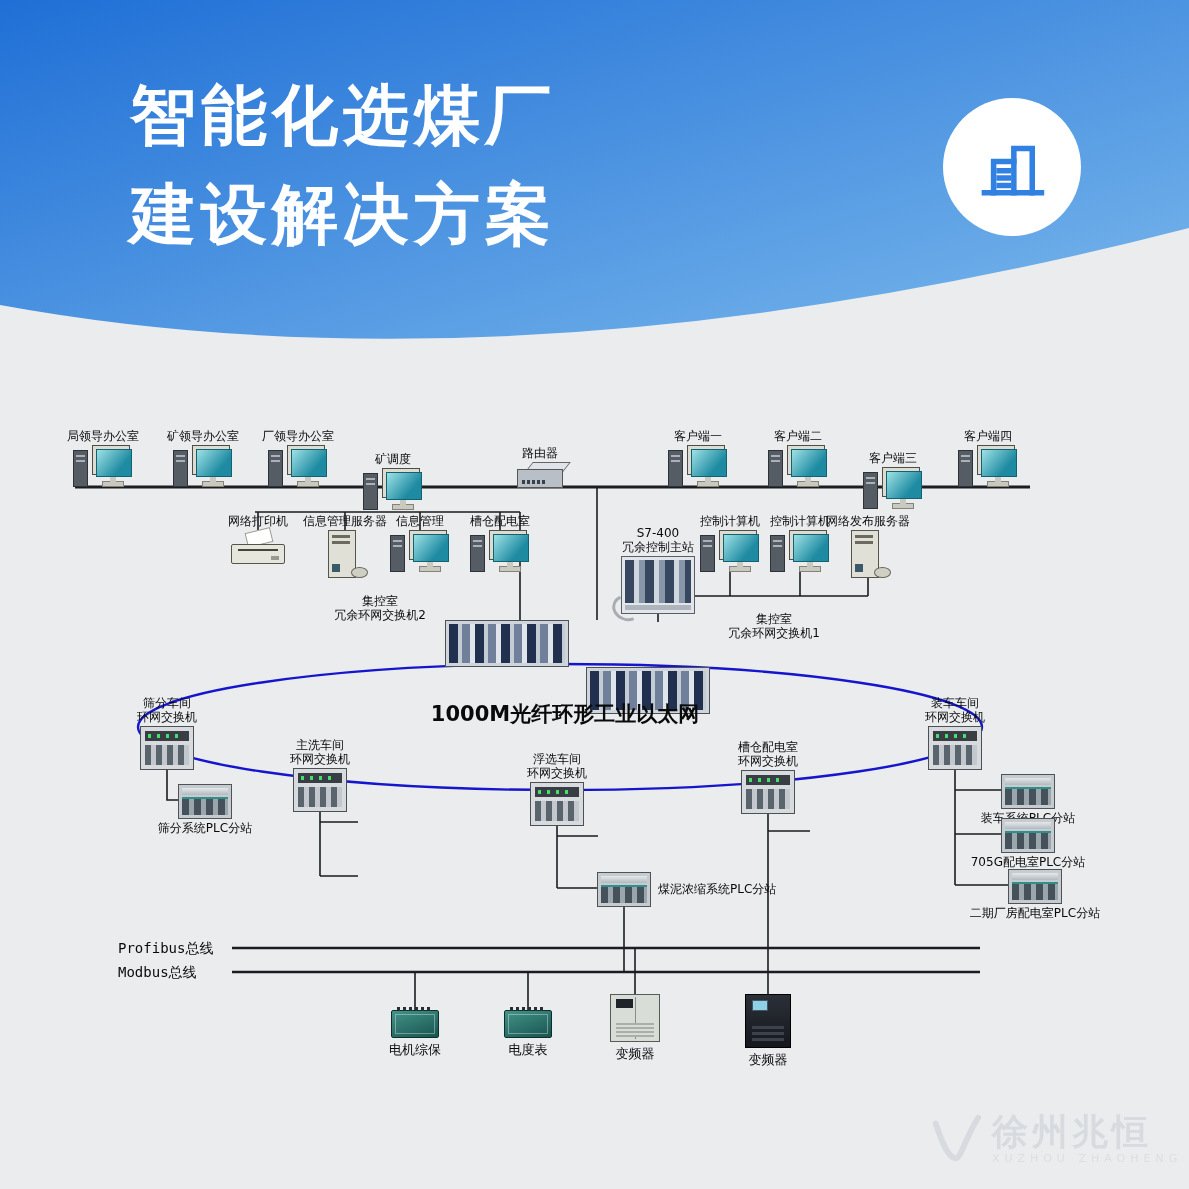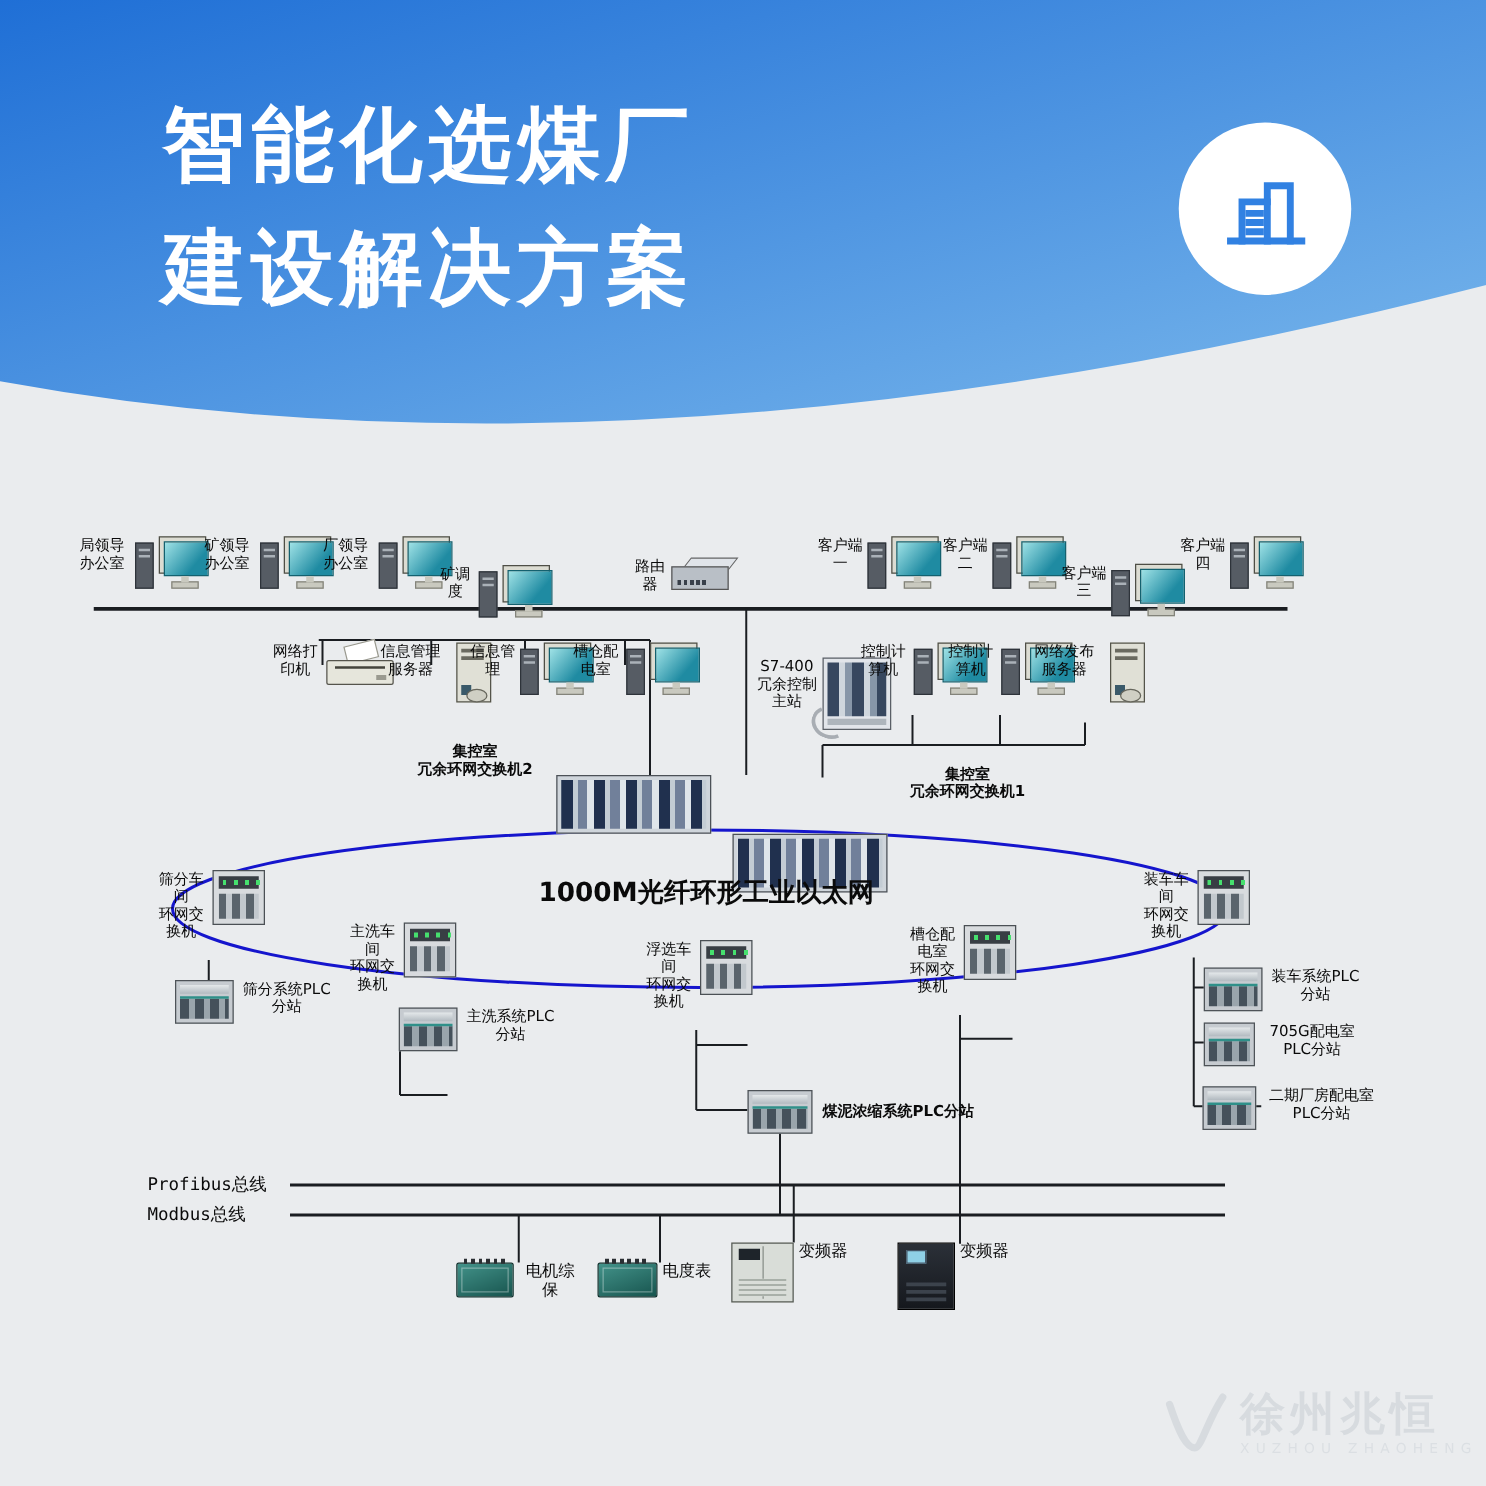"局领导办公室" .node { align-items: flex-start -> center; flex-direction: row -> column }
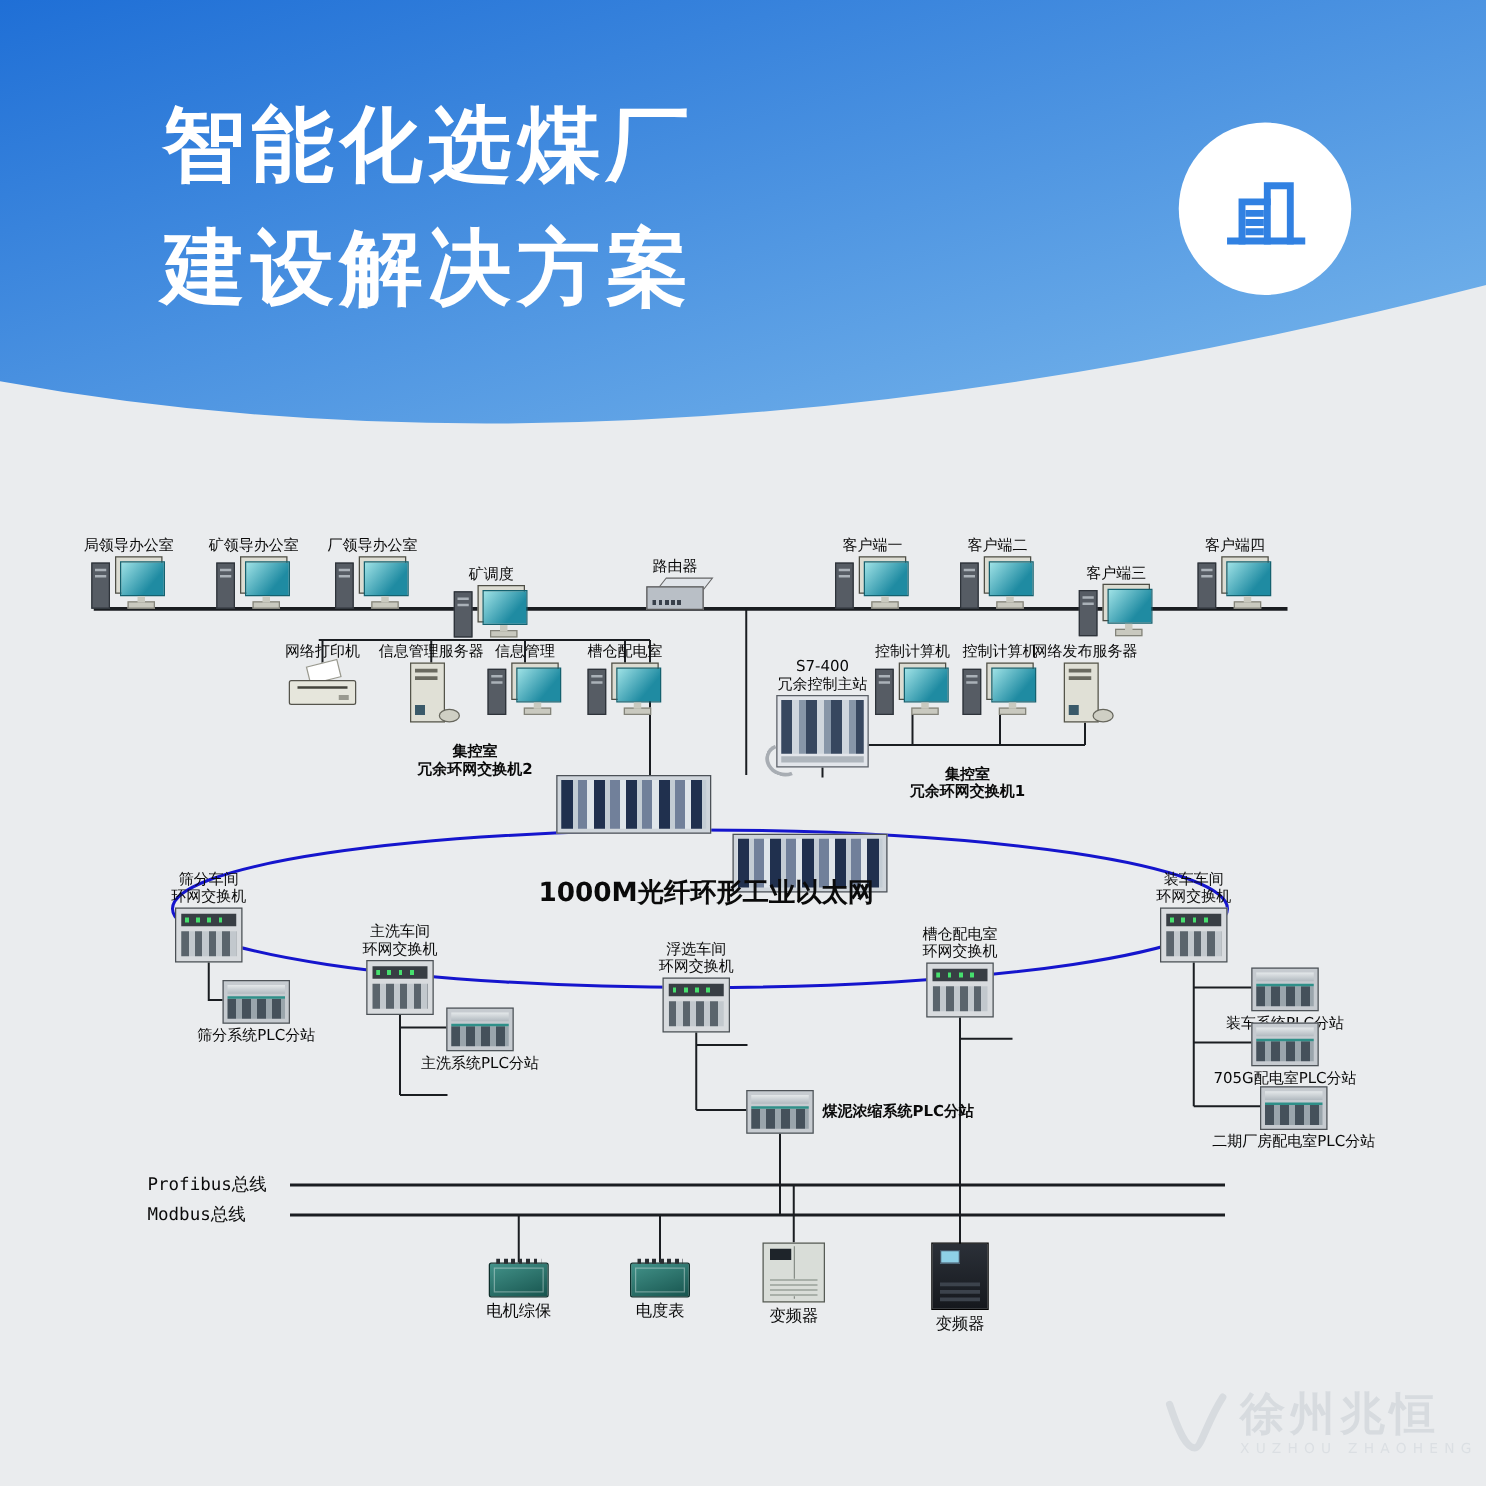"集控室" .lbl-abs { font-weight: bold -> none }
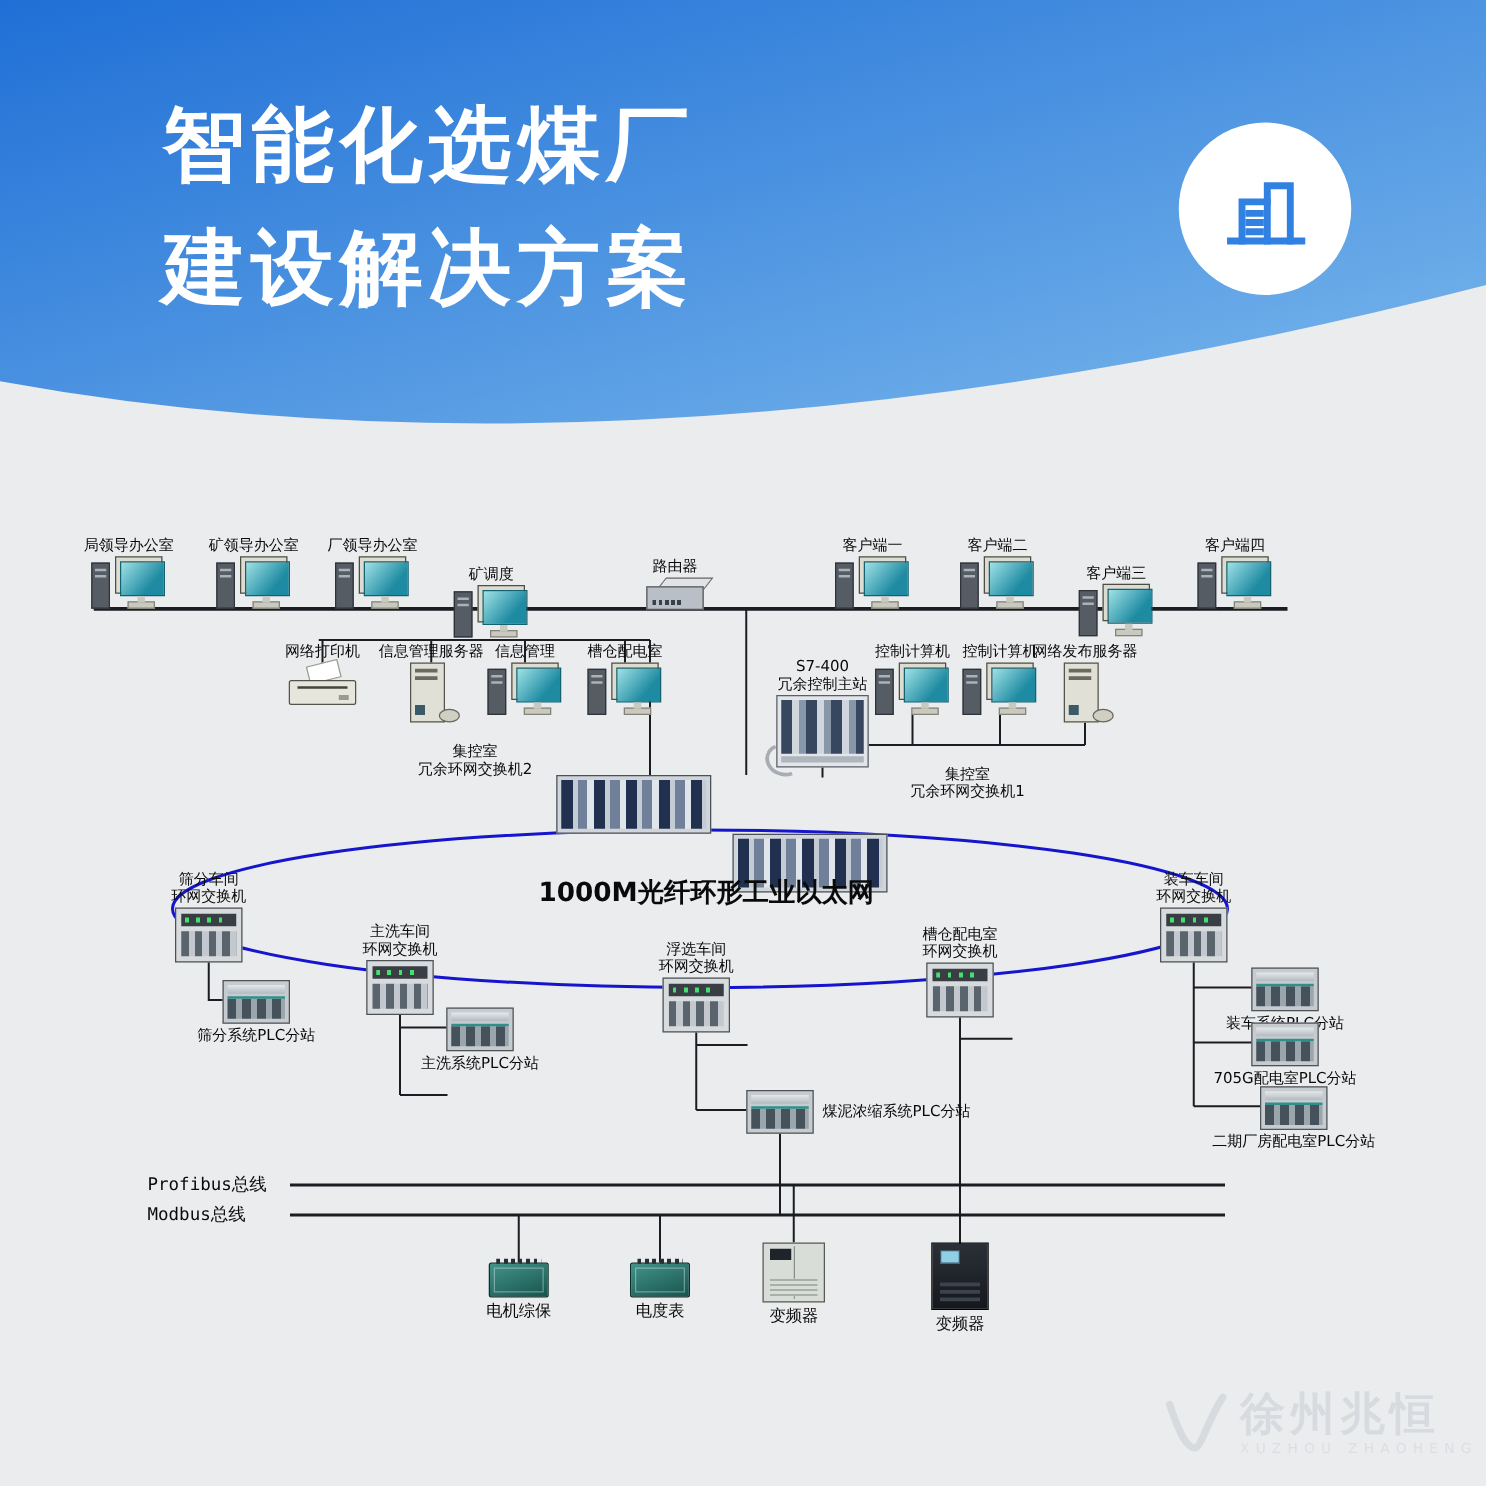"主洗系统PLC分站" div.node { html: <div> <span></span> <div>主洗系统PLC分站</div> </div> -> none }
